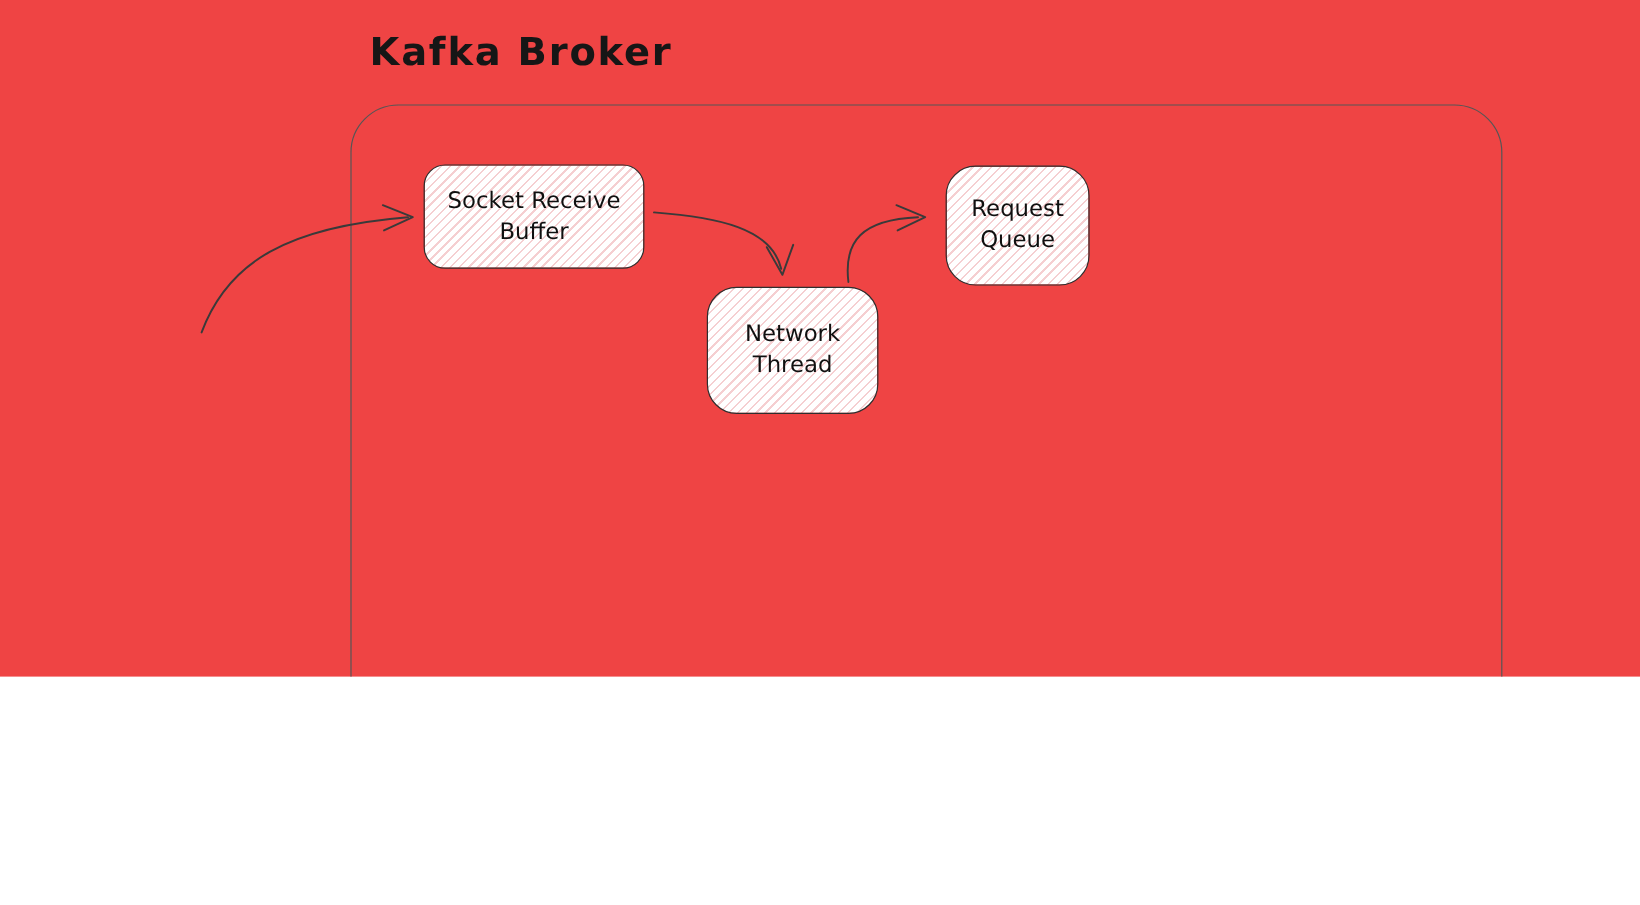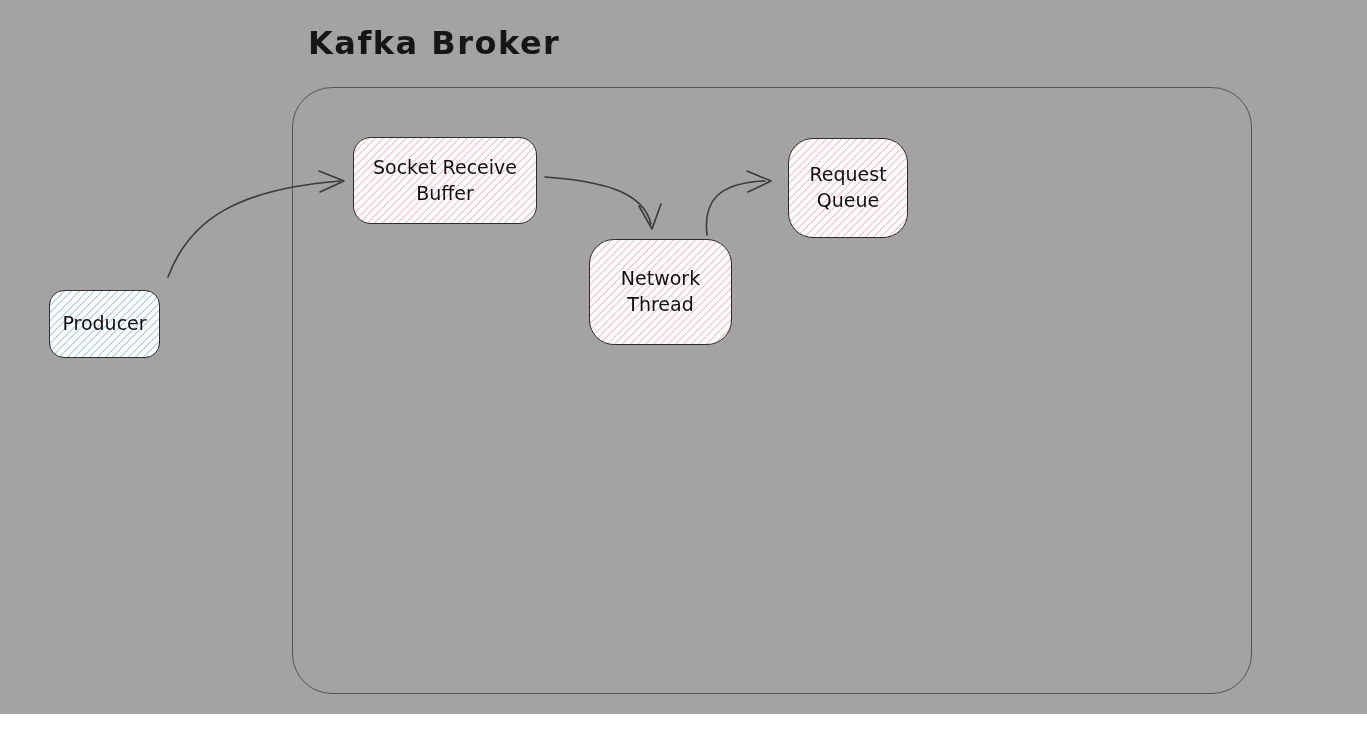"Kafka Broker" .canvas { background: #a3a3a3 -> #ef4444; height: 714px -> 564px }
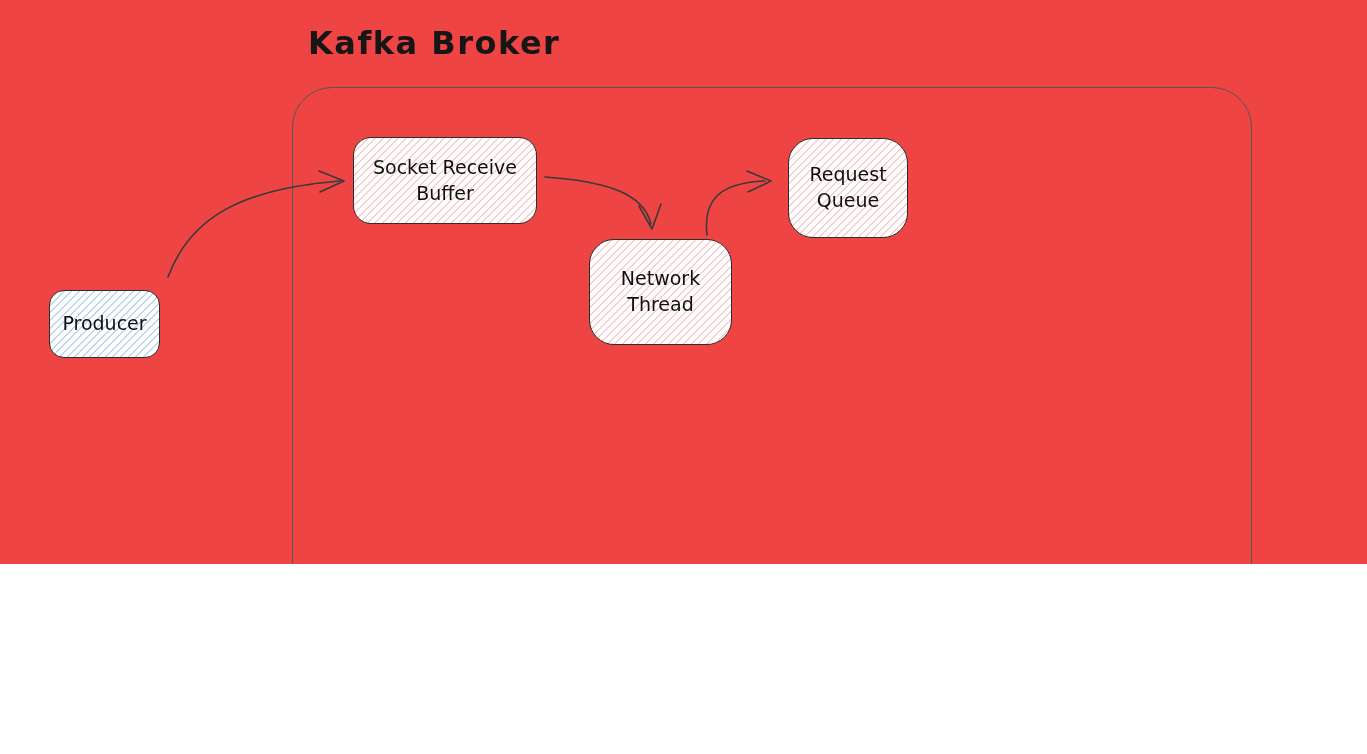"Producer" div.node { html: <div> <span>Producer</span> </div> -> none }
